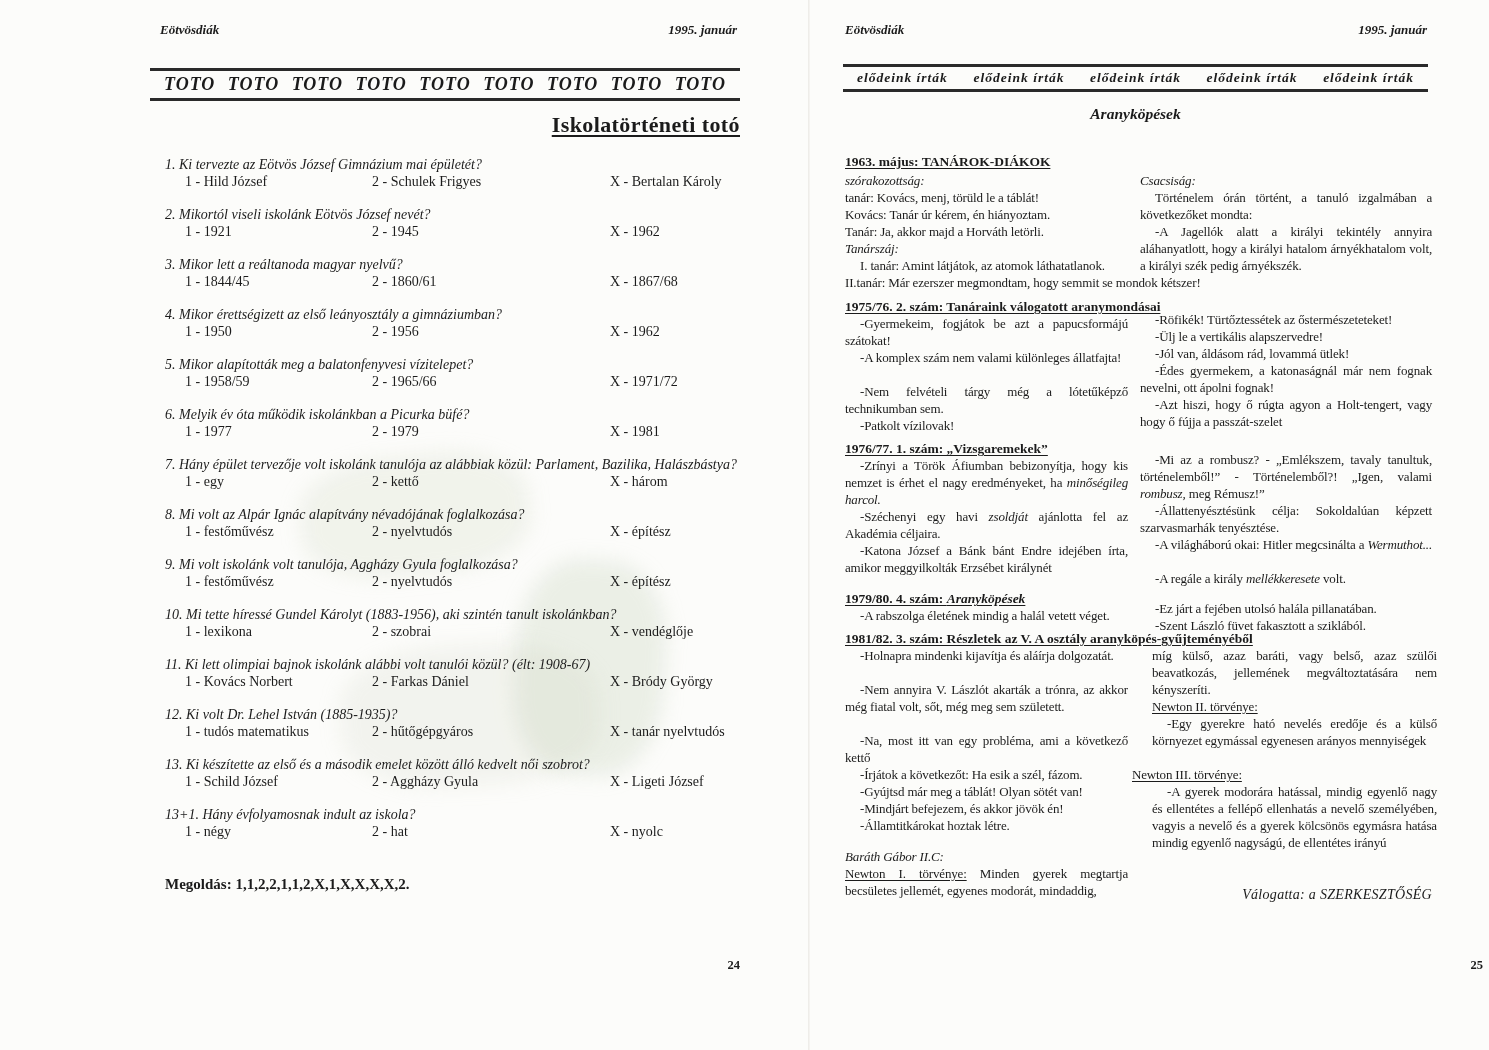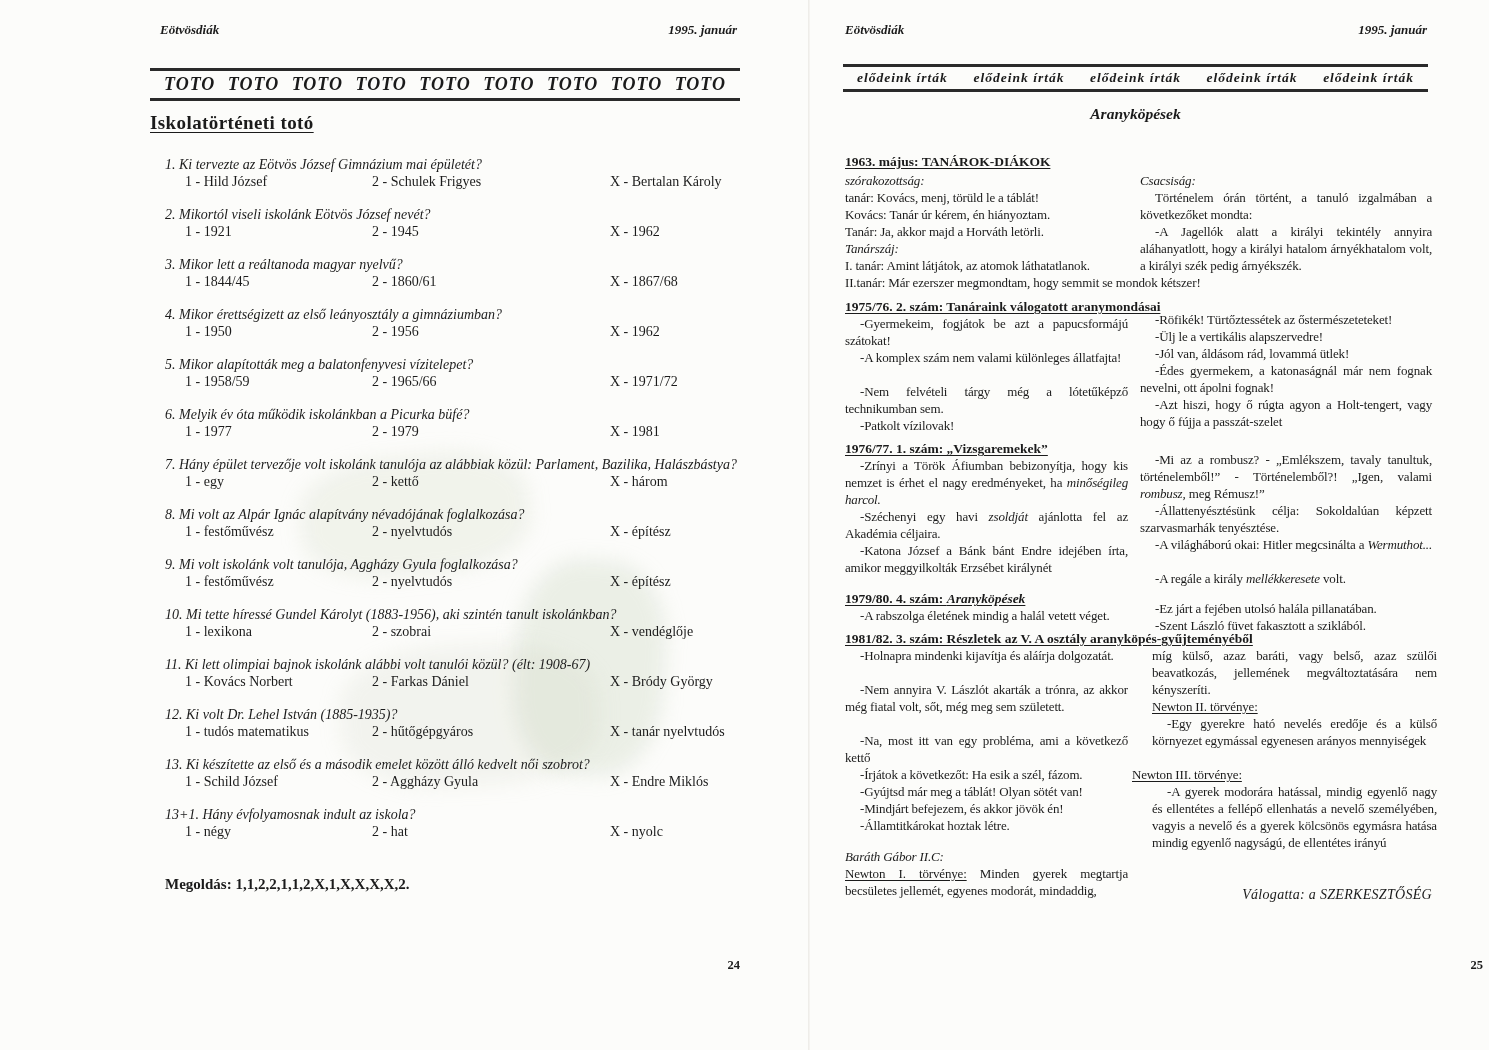"Iskolatörténeti totó" .quiz-title { font-size: 19px -> 22px; text-align: left -> right }
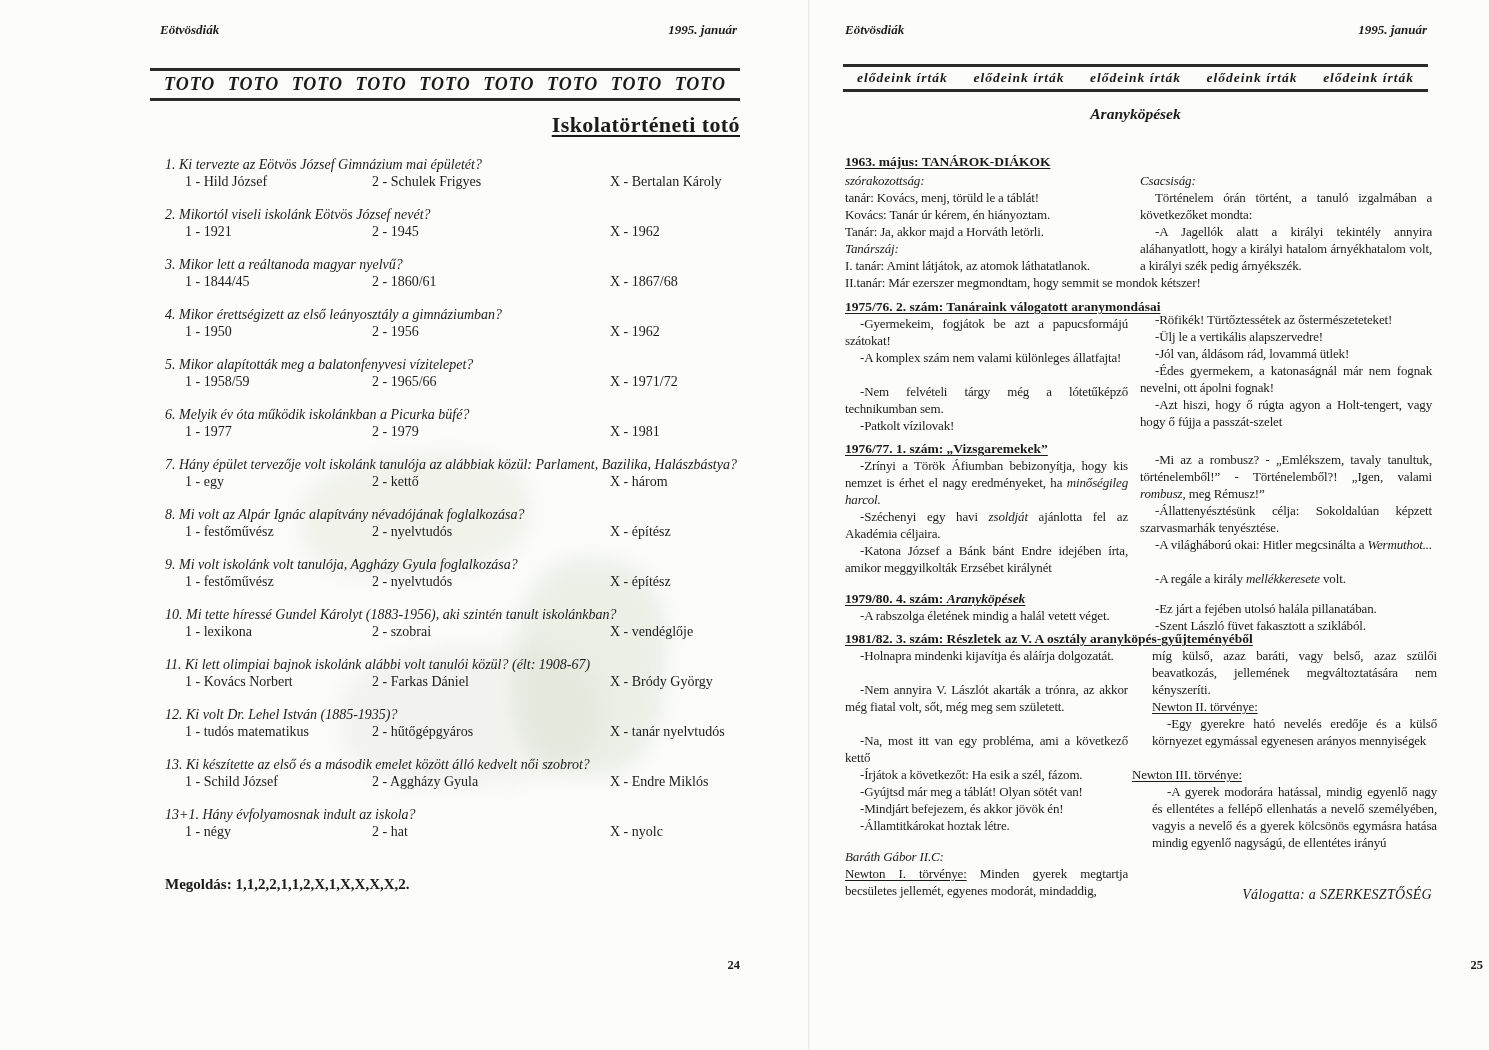"I. tanár: Amint látjátok, az" div.ab { left: 35px -> 50px }
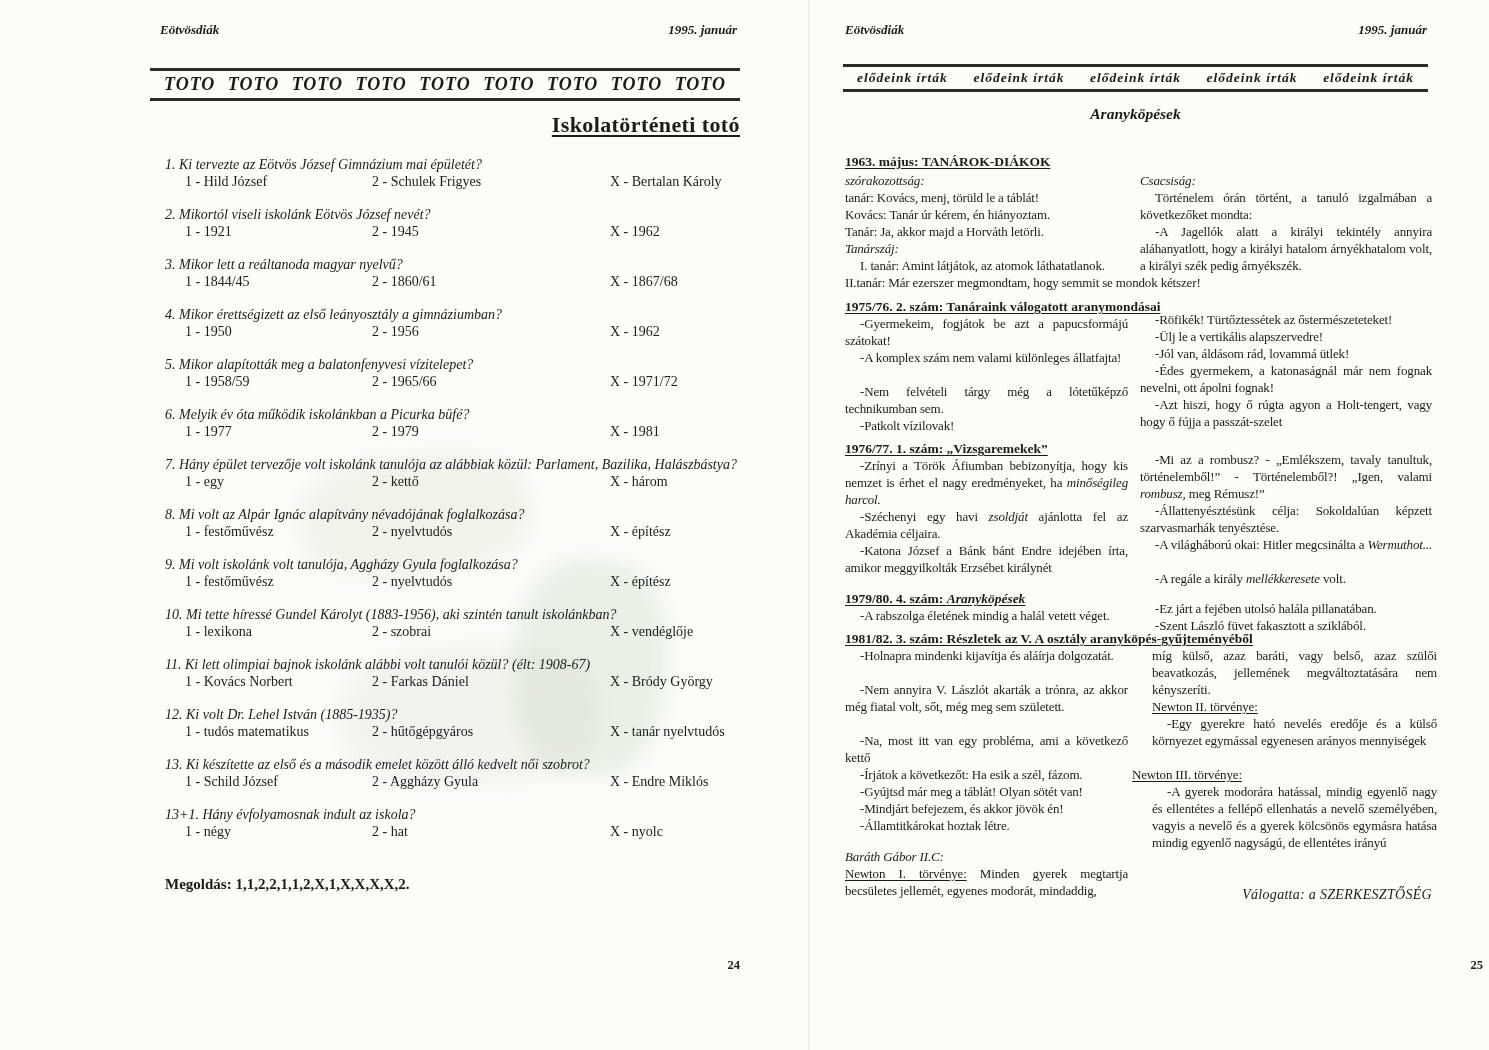"X - Endre Miklós" span { text: Endre Miklós -> Ligeti József }
